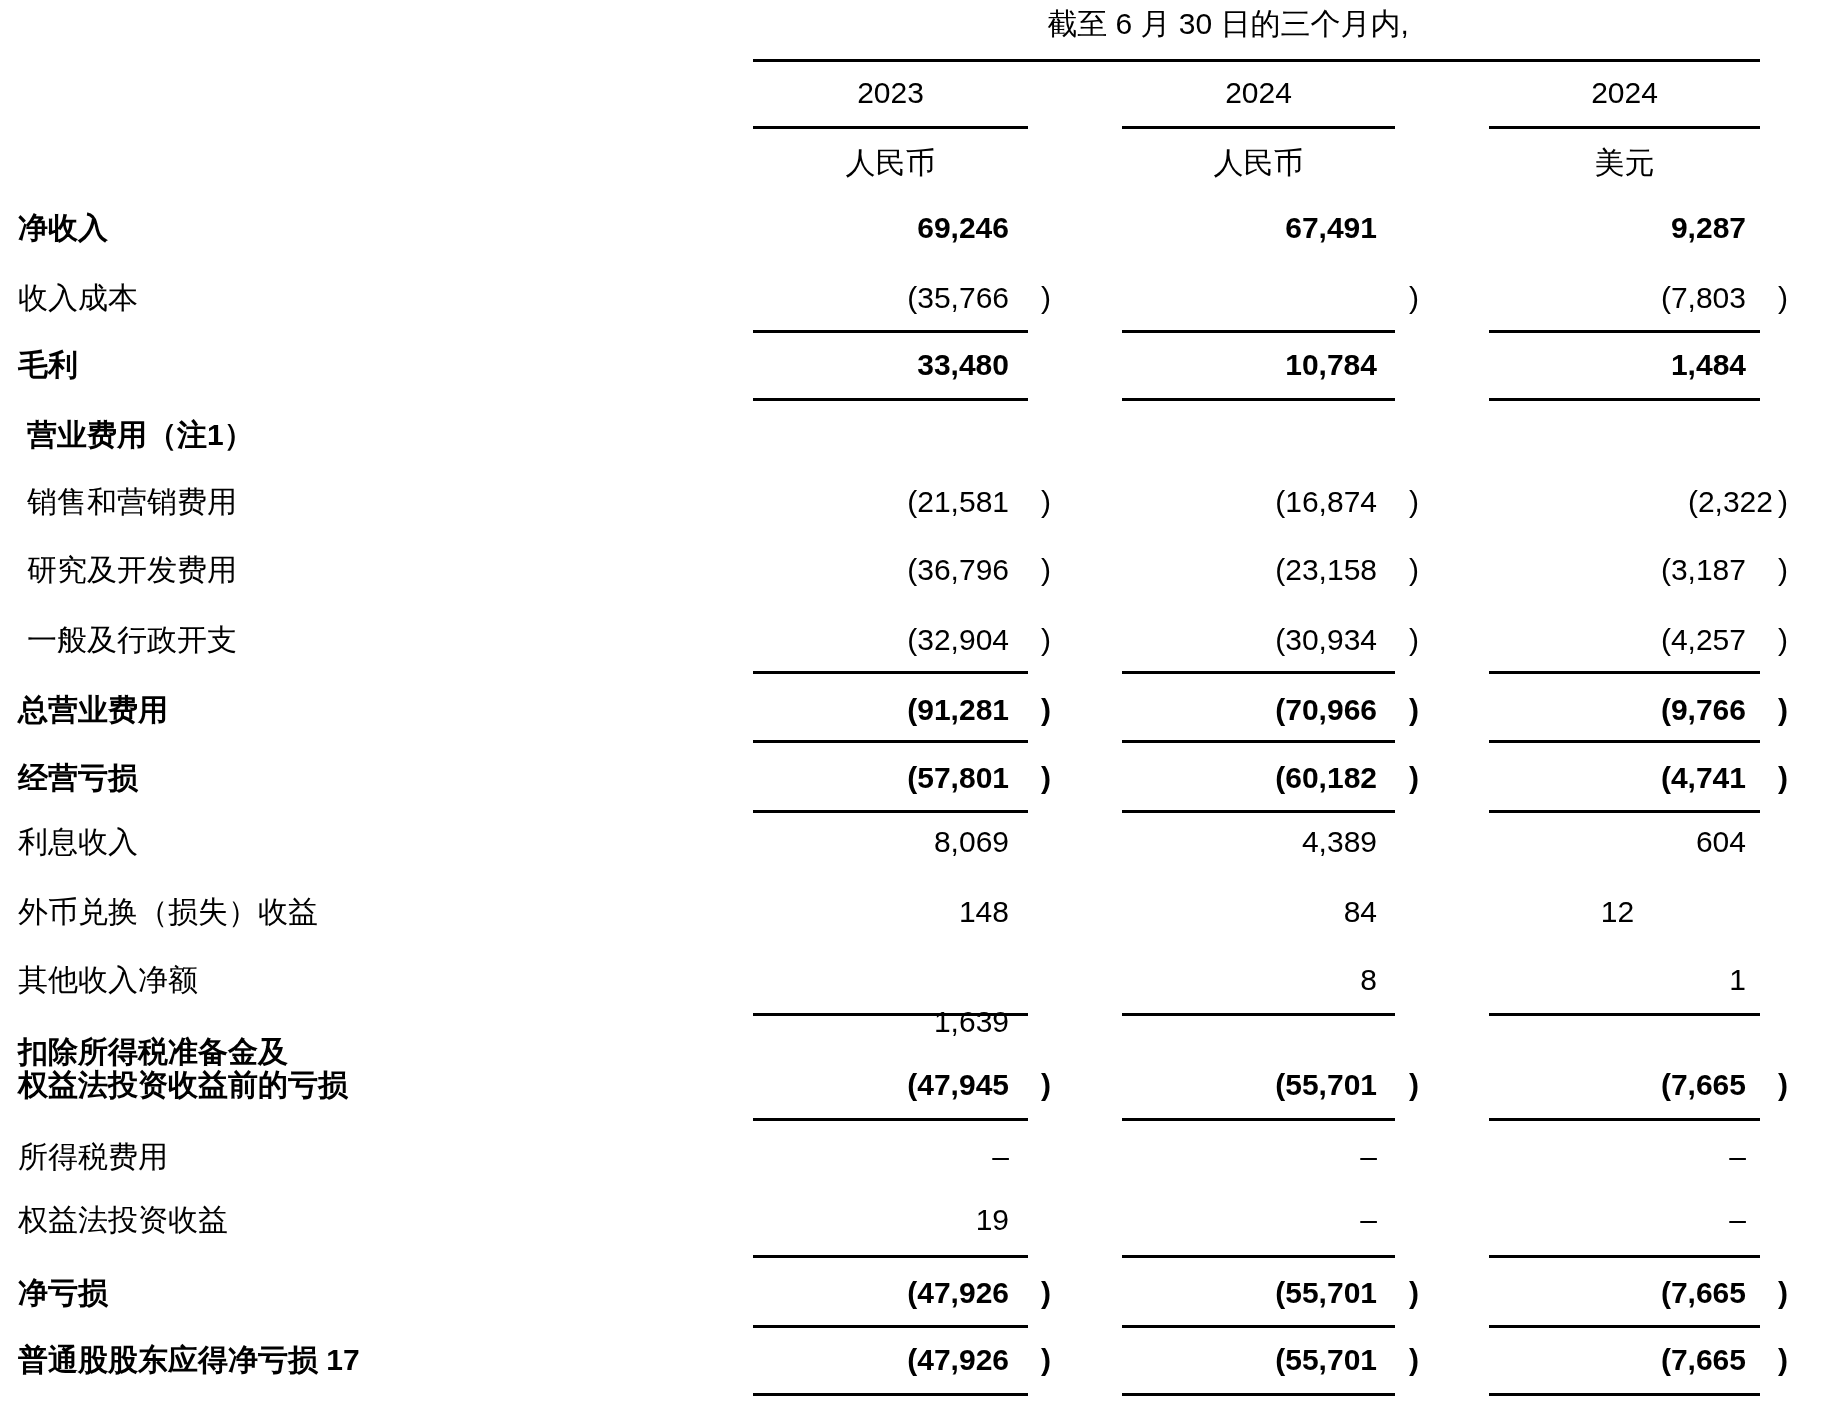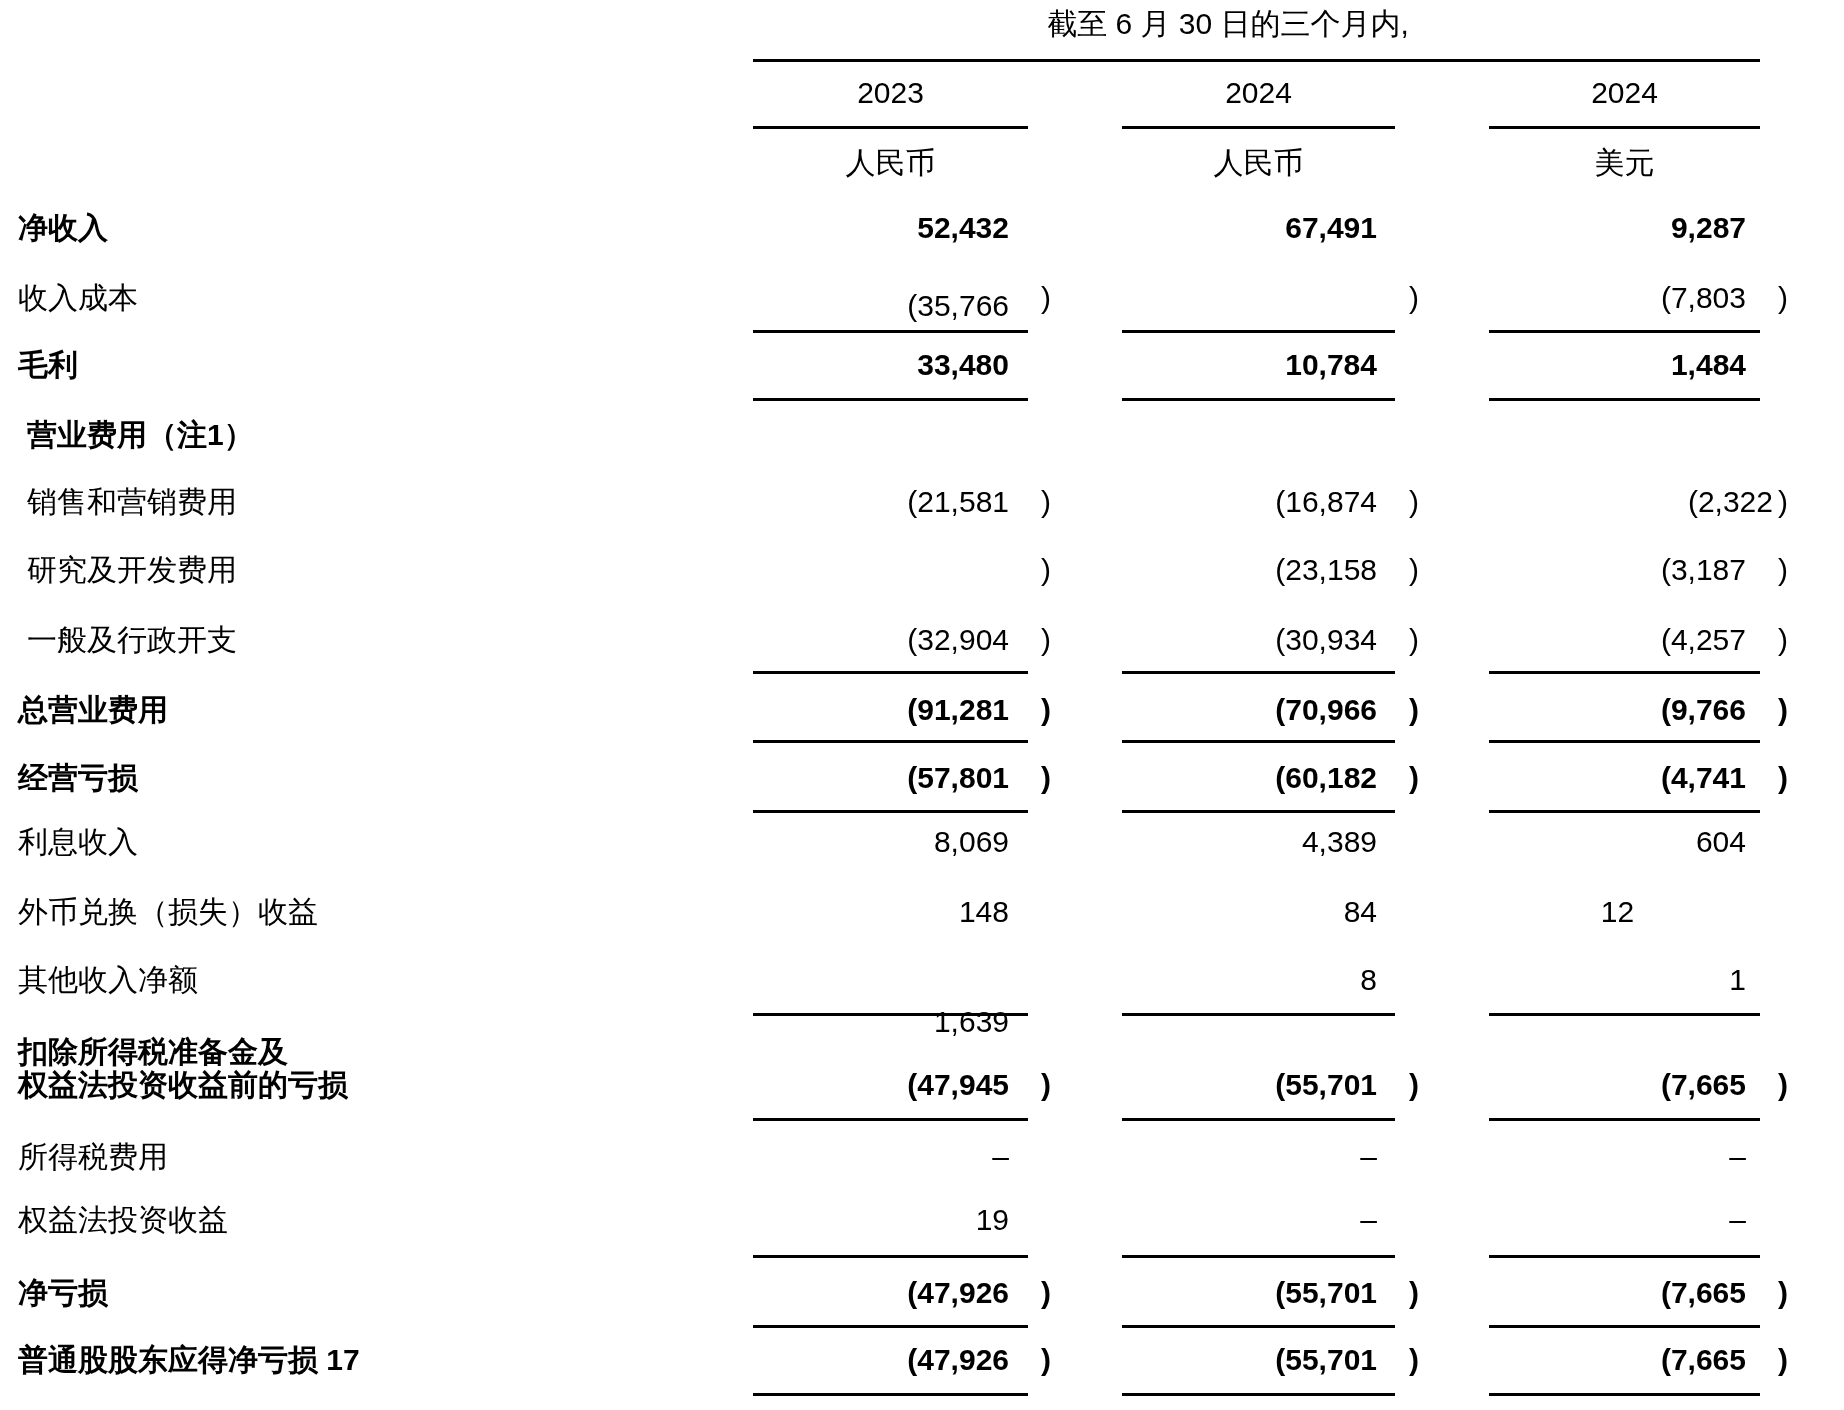"52,432" div.t { text: 52,432 -> 69,246 }
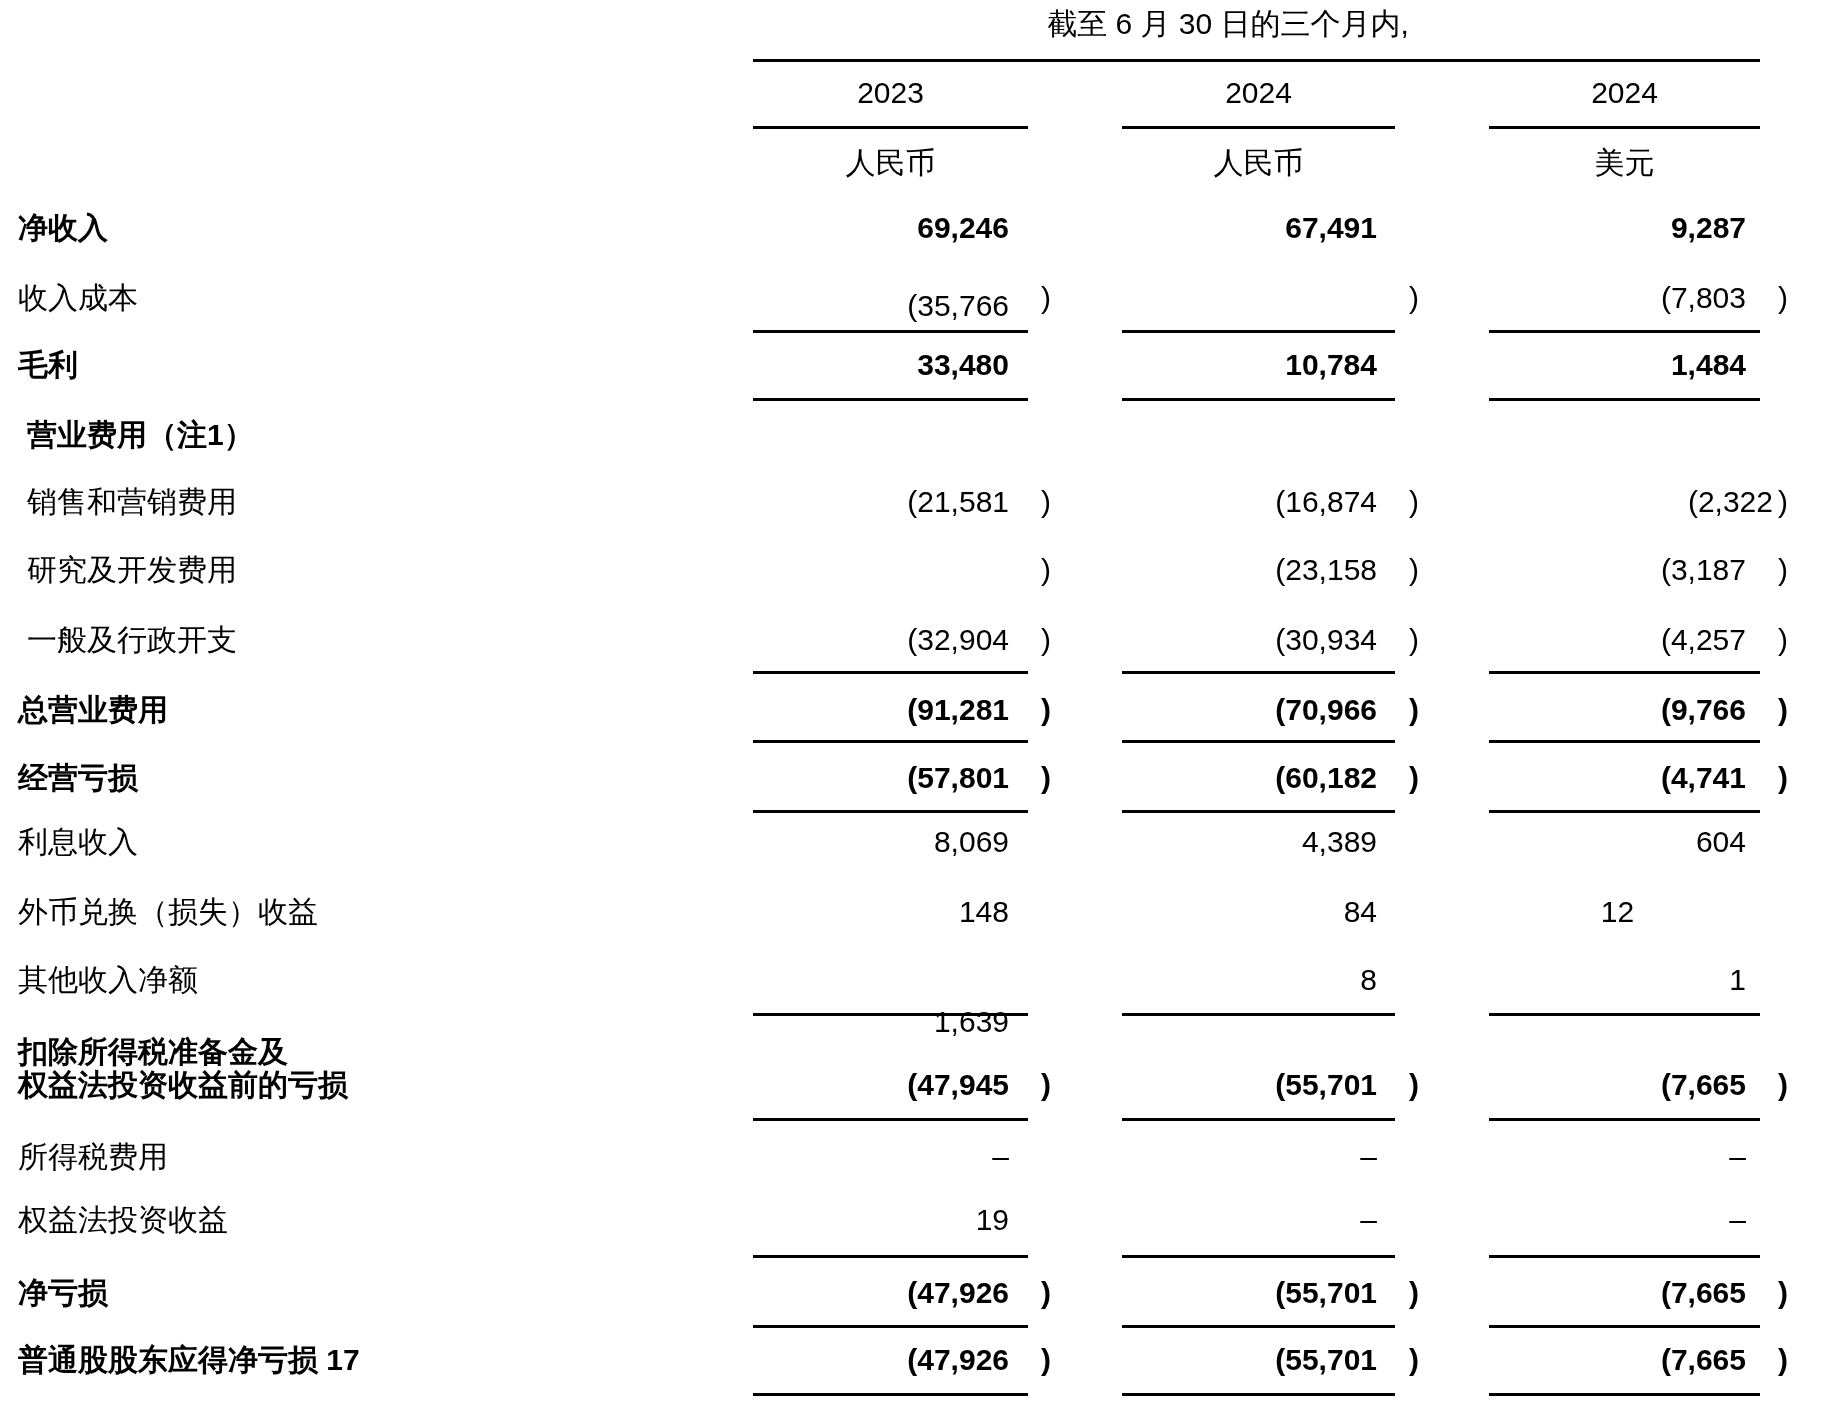"(35,766" div.t { margin-top: 8px -> none }
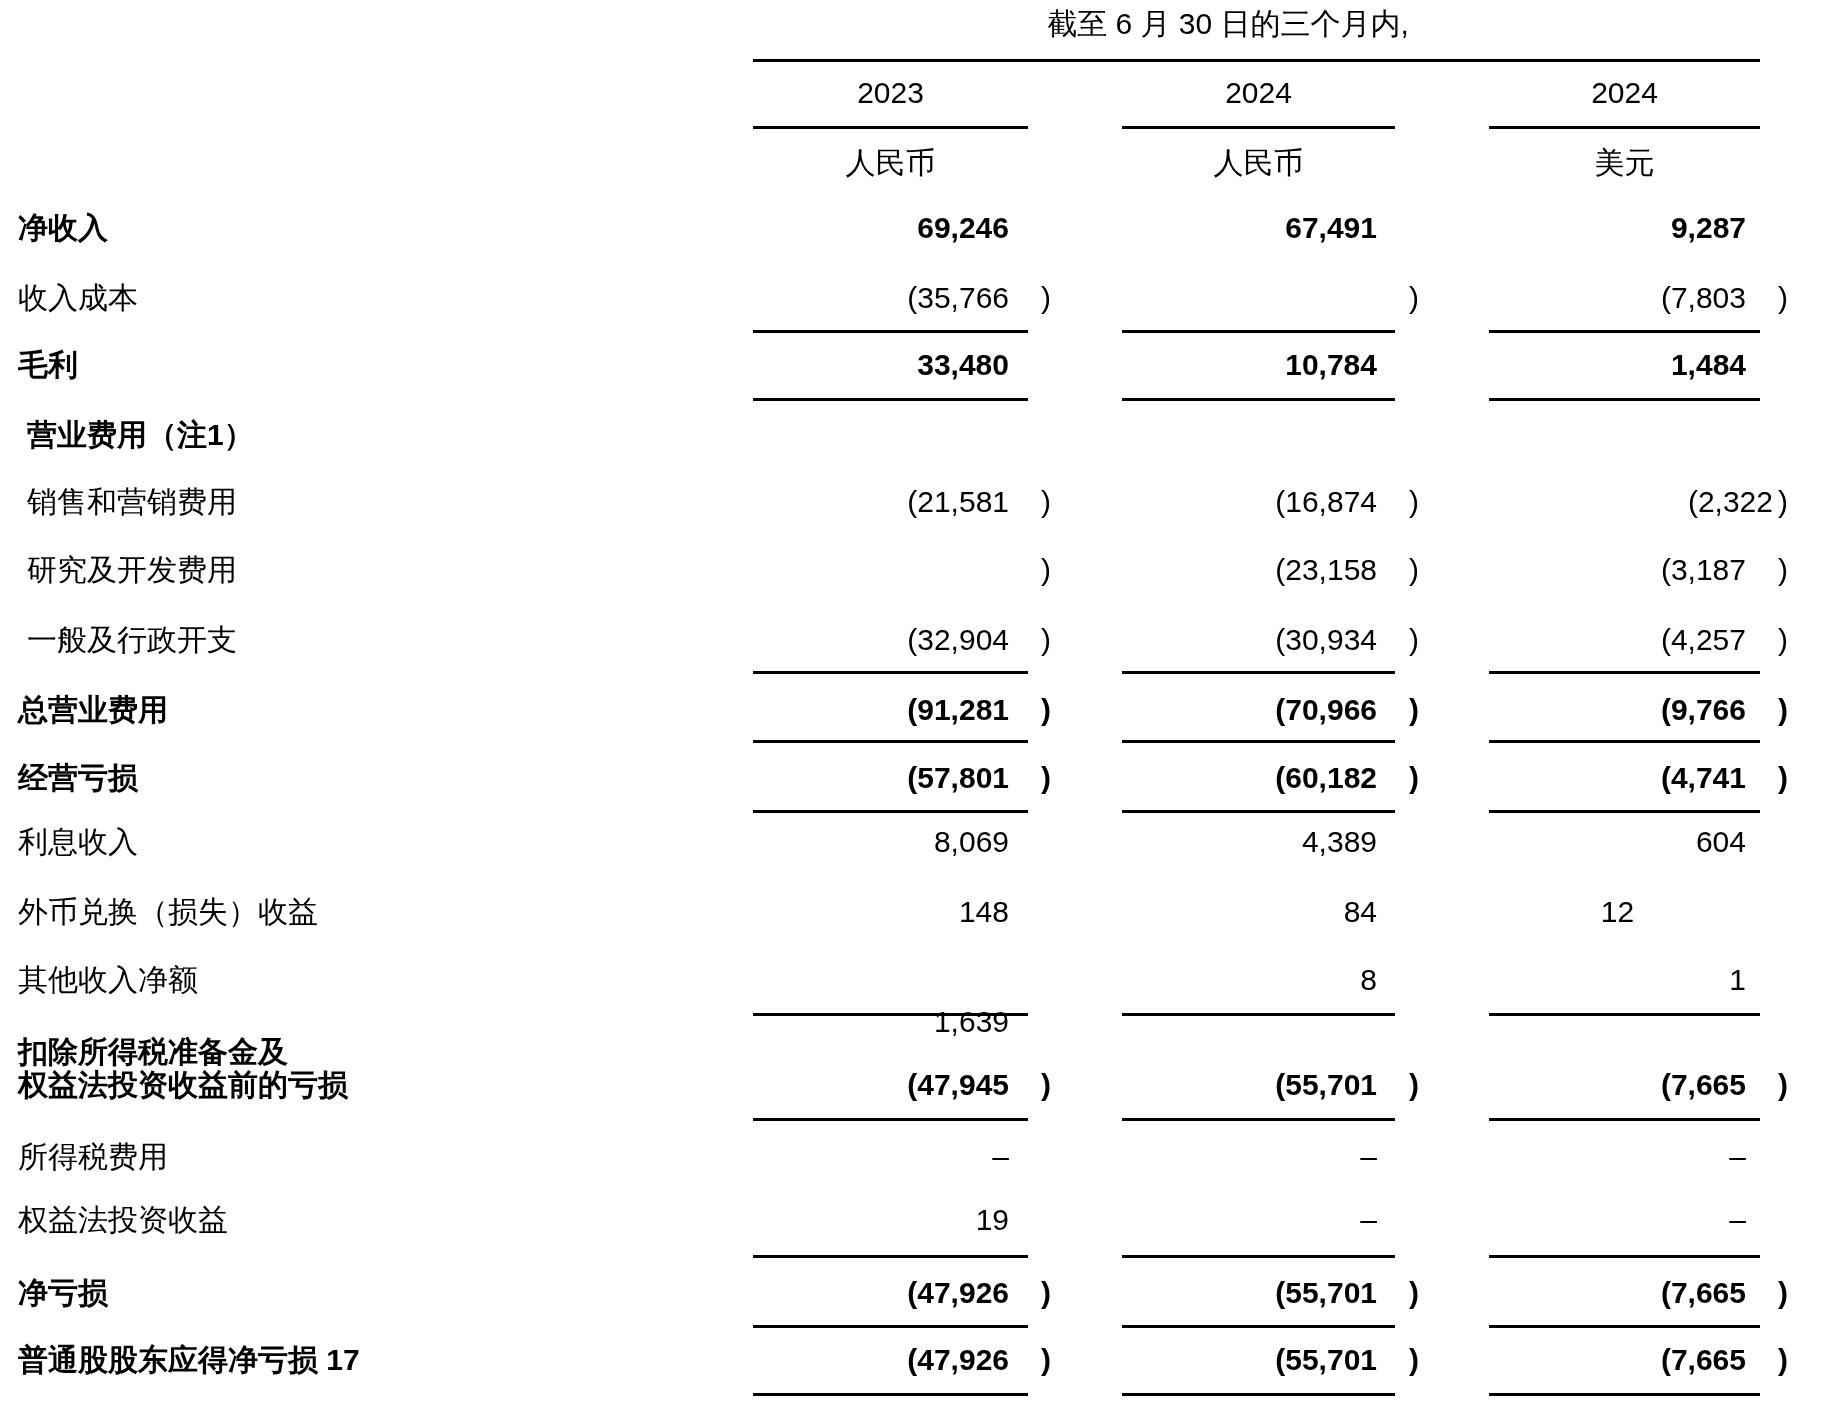"(36,796" div.t { html: none -> <div>(36,796</div> }
